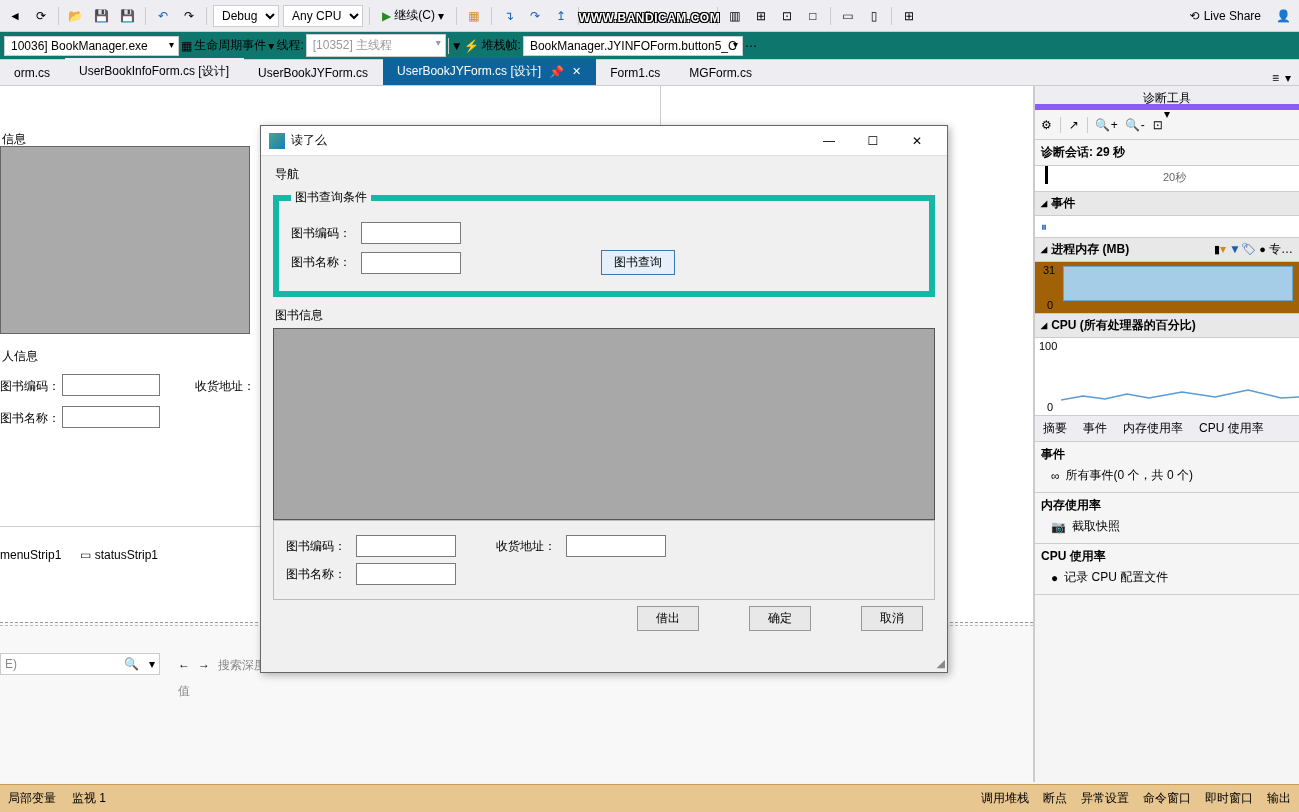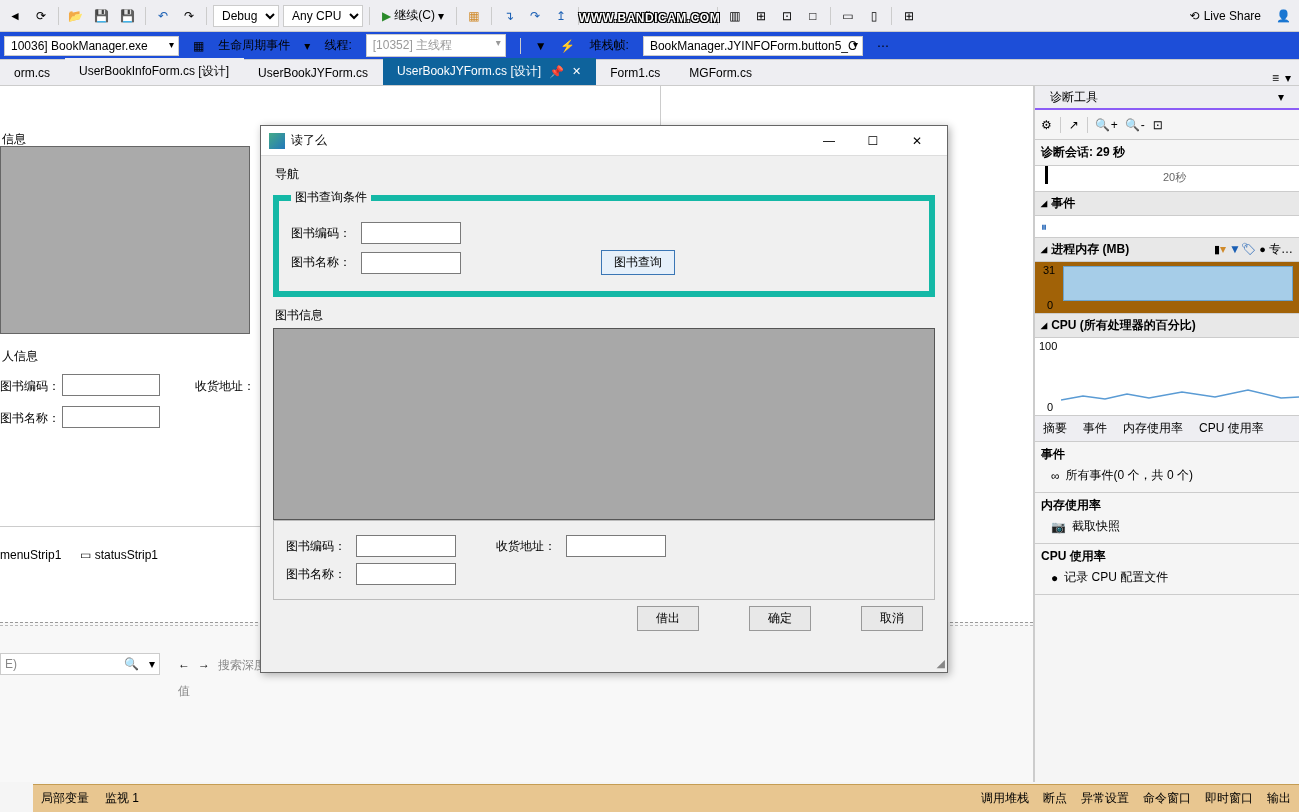"10036] BookManager.exe" .debugbar { background: #1d4ed8 -> #0f766e; gap: 14px -> 2px }
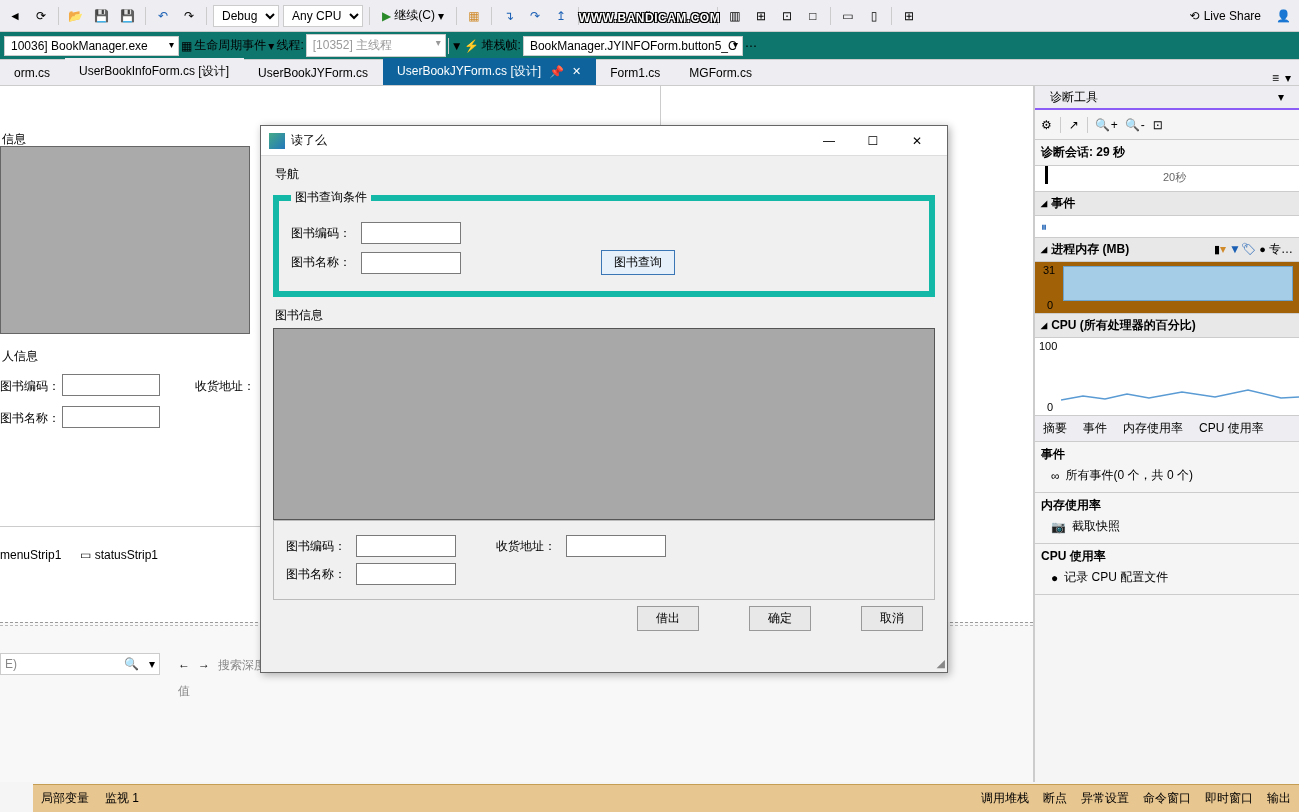"诊断工具" .diag-title { border-bottom: 2px solid #8b5cf6 -> 6px solid #8b5cf6; flex-direction: none -> column; padding: 4px 15px -> 4px 6px }
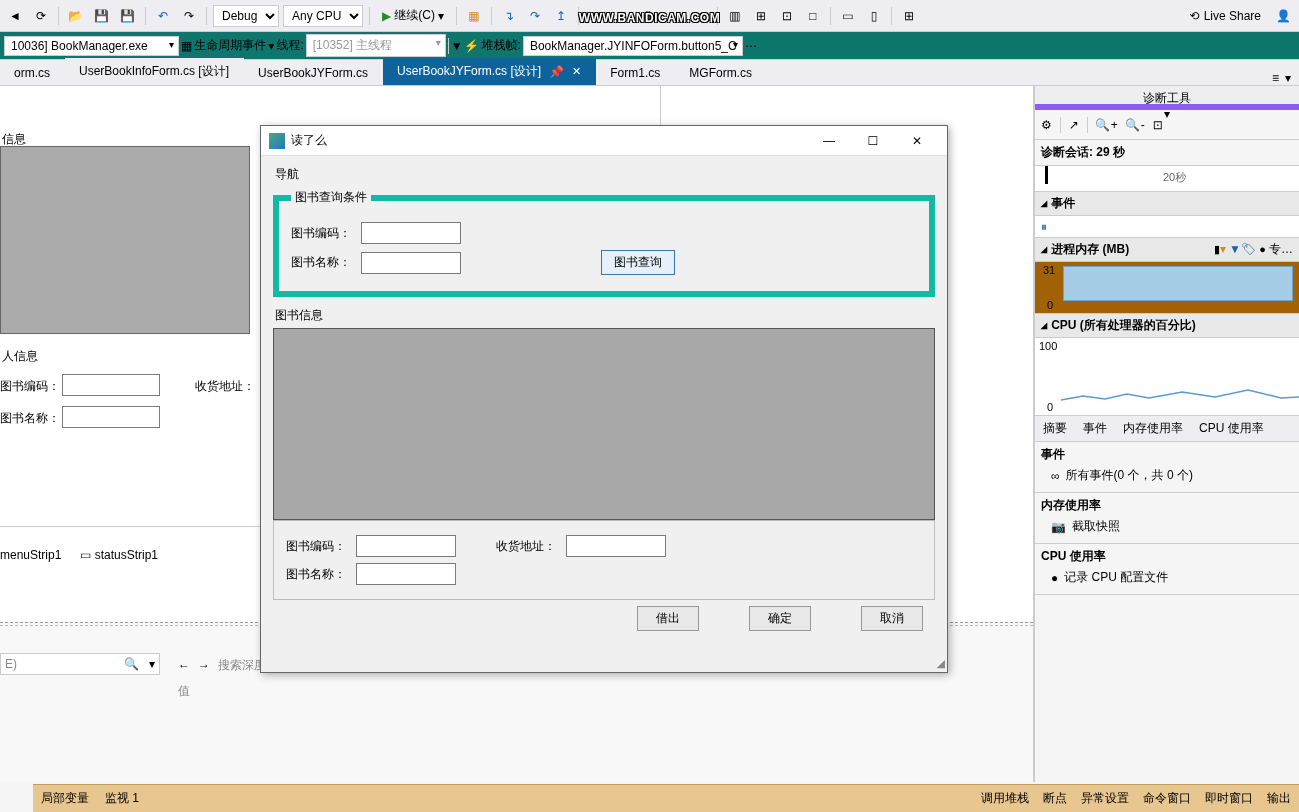"局部变量" .statusbar { margin-left: 33px -> none }
